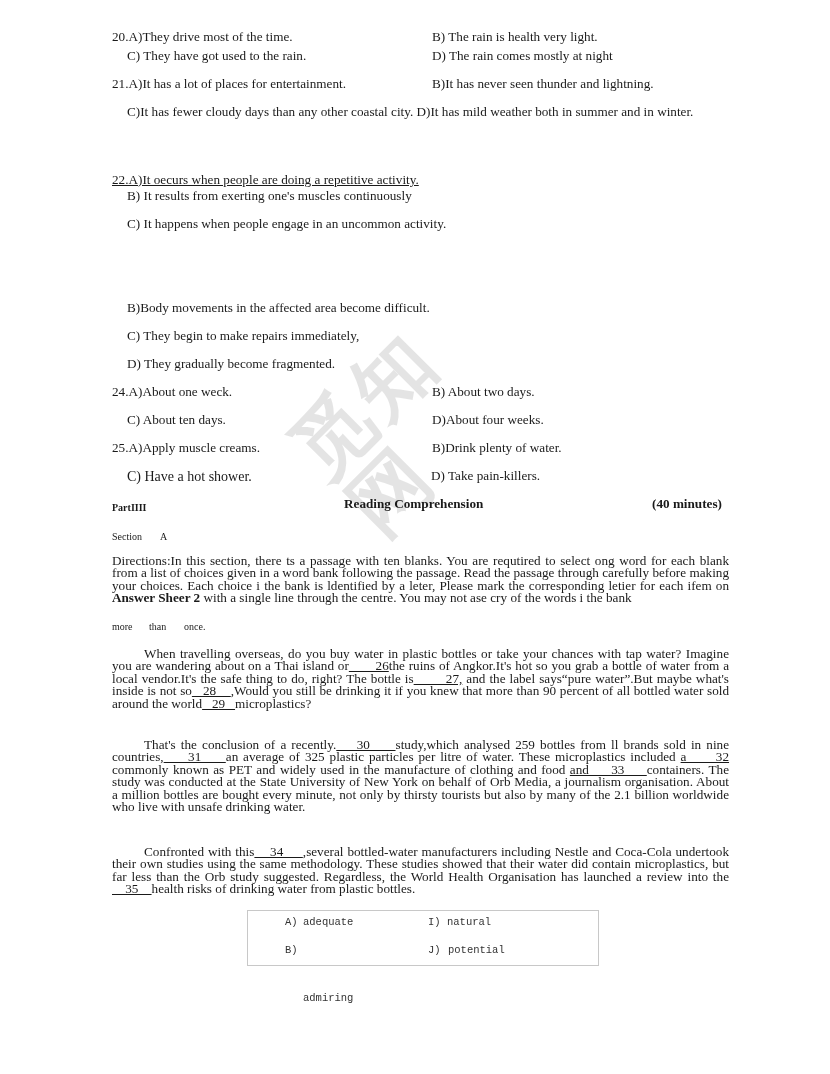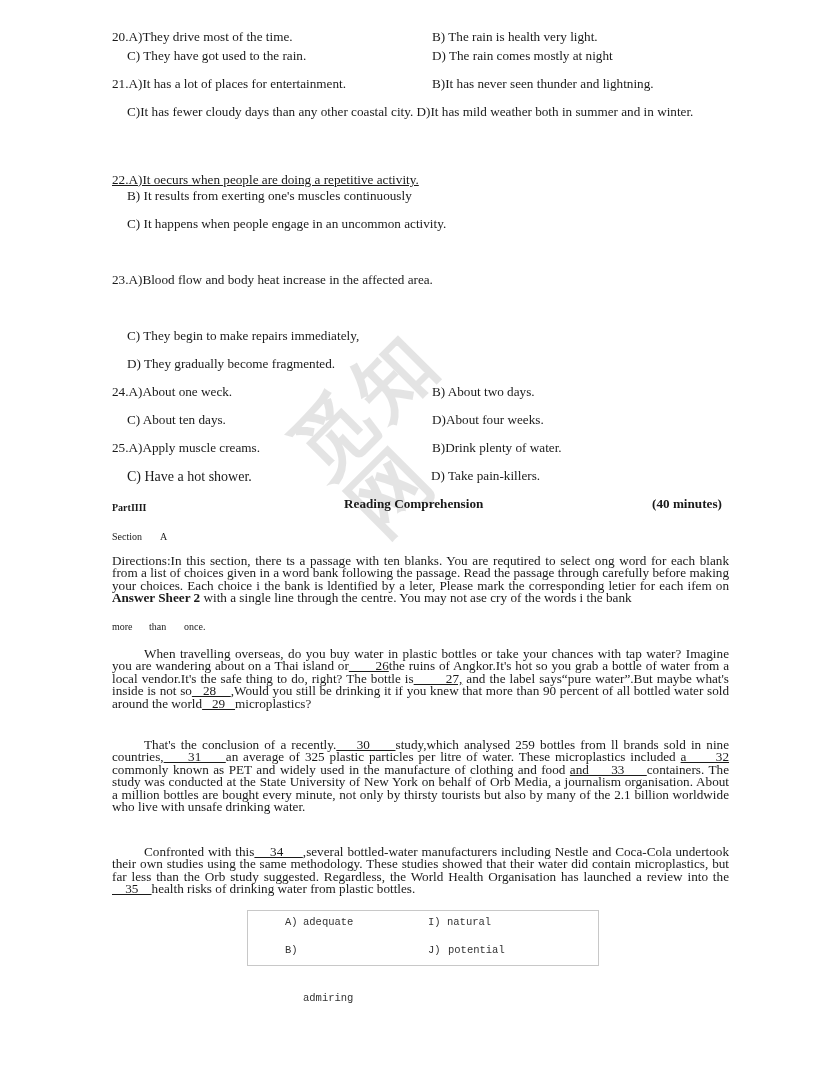"23.A)Blood flow and body heat" div.abs { html: <div>23.A)Blood flow and body heat increase in the affected area.</div> -> none }
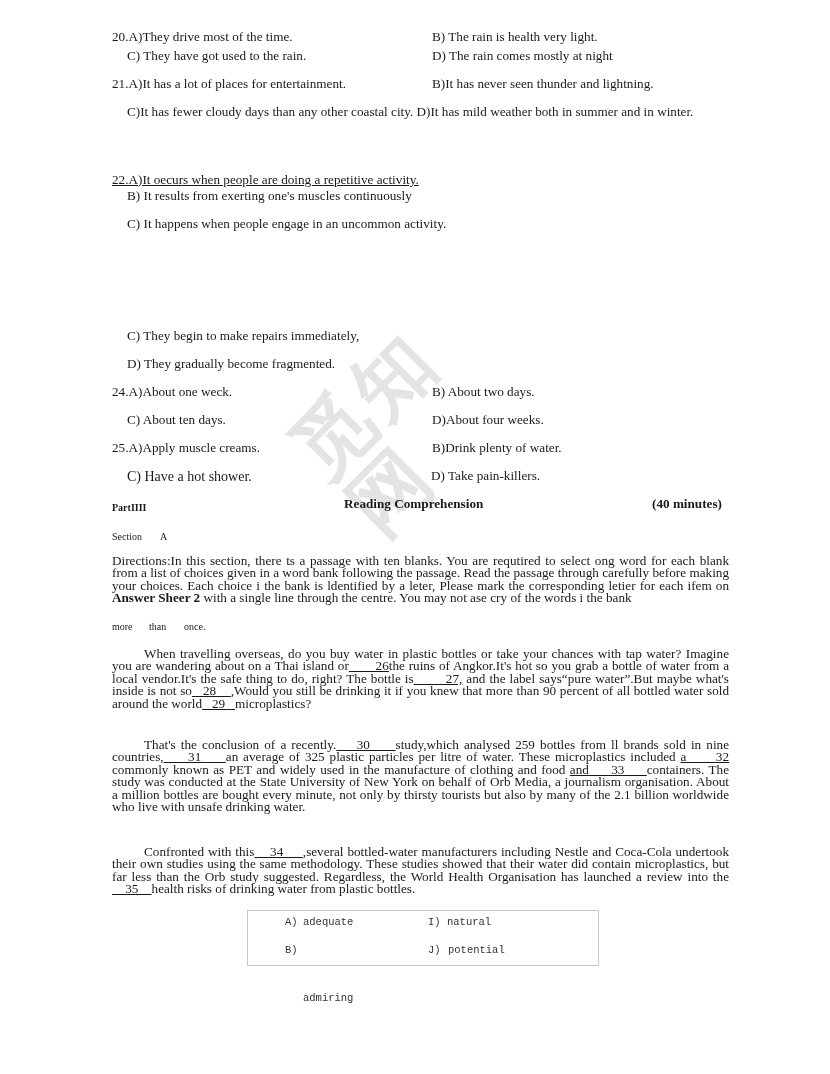"B)Body movements in the affected" div.abs { html: none -> <div>B)Body movements in the affected area become difficult.</div> }
